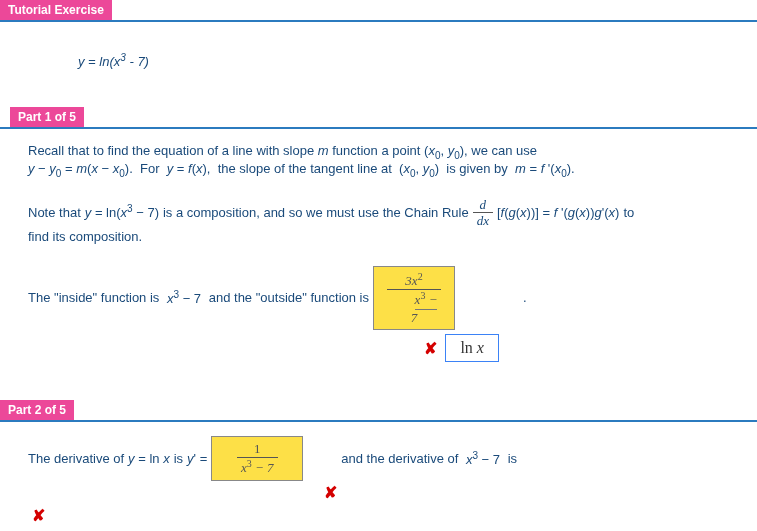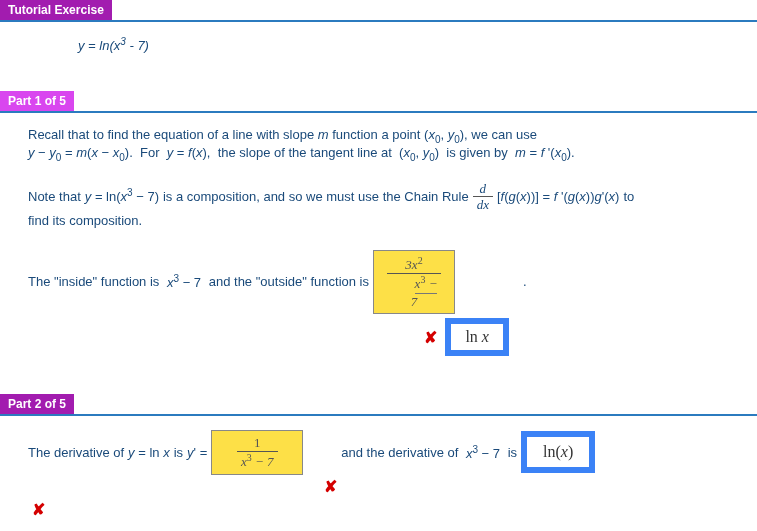"Tutorial Exercise" .section-header { background: #a21caf -> #ec4899 }
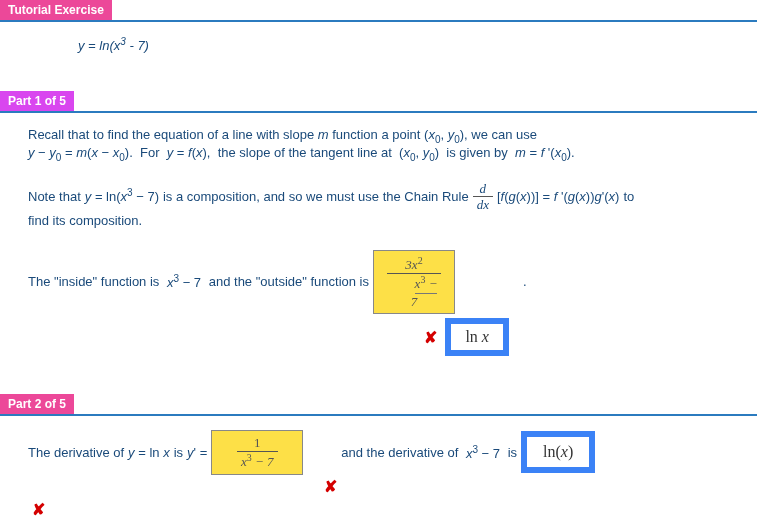"y = ln(x3 - 7)" .eq-indent { margin-top: 0 -> 16px }
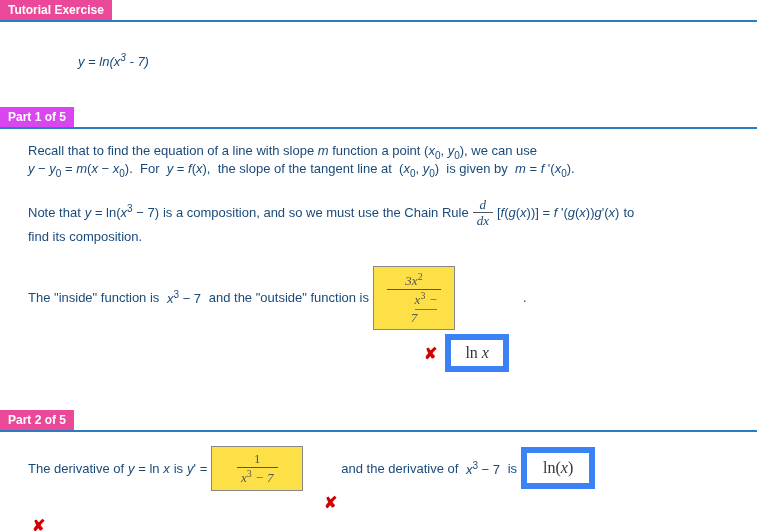"Part 1 of 5" div.section-header { background: #d946ef -> #ec4899; margin-left: none -> 10px }
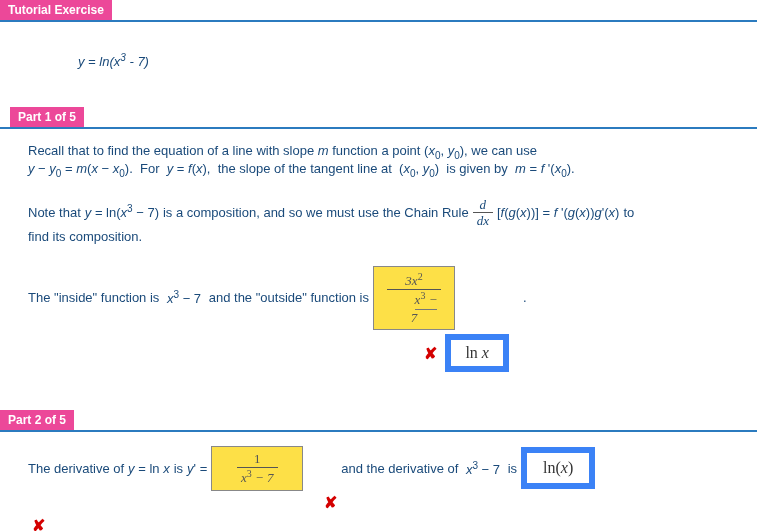"ln x" .answer-box-white { border: 6px solid #3b82f6 -> 1px solid #3b82f6 }
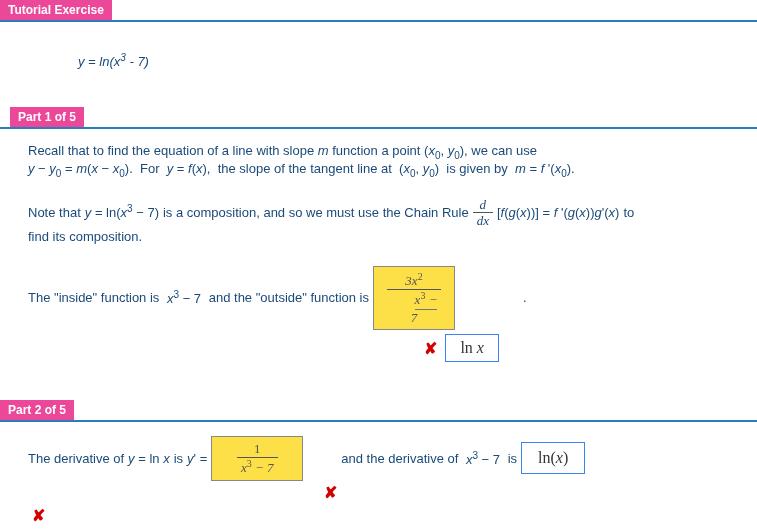"ln(x)" span.answer-box-white { html: <span> <span>ln(<span>x</span>)</span> </span> -> none }
